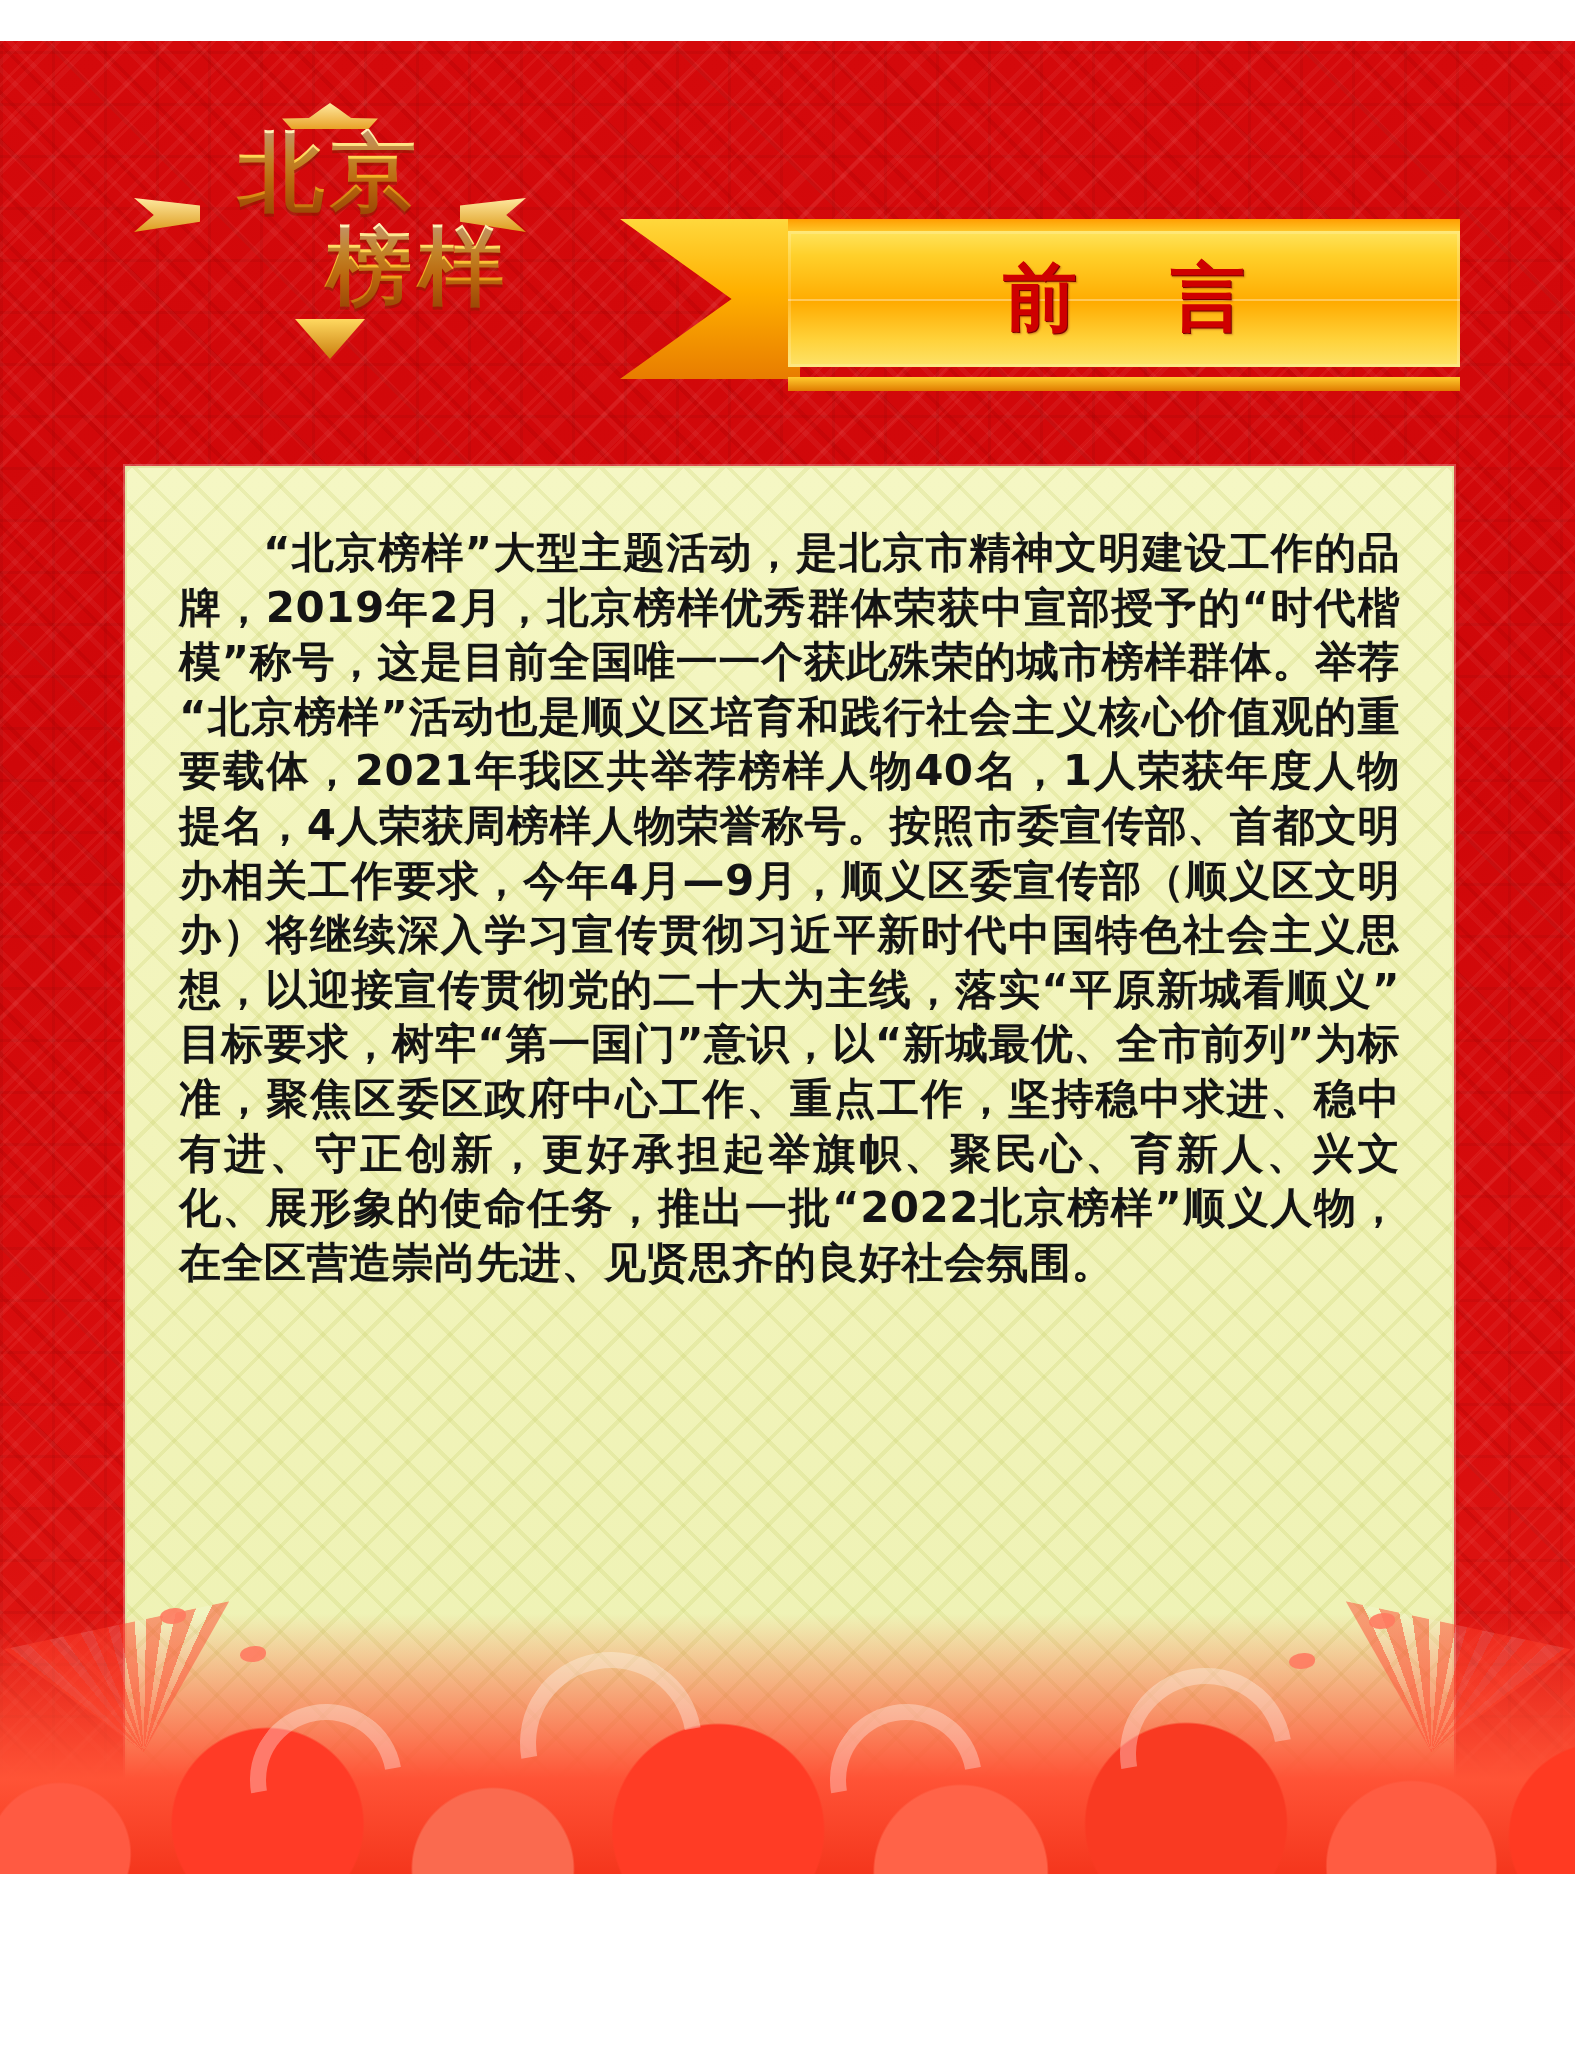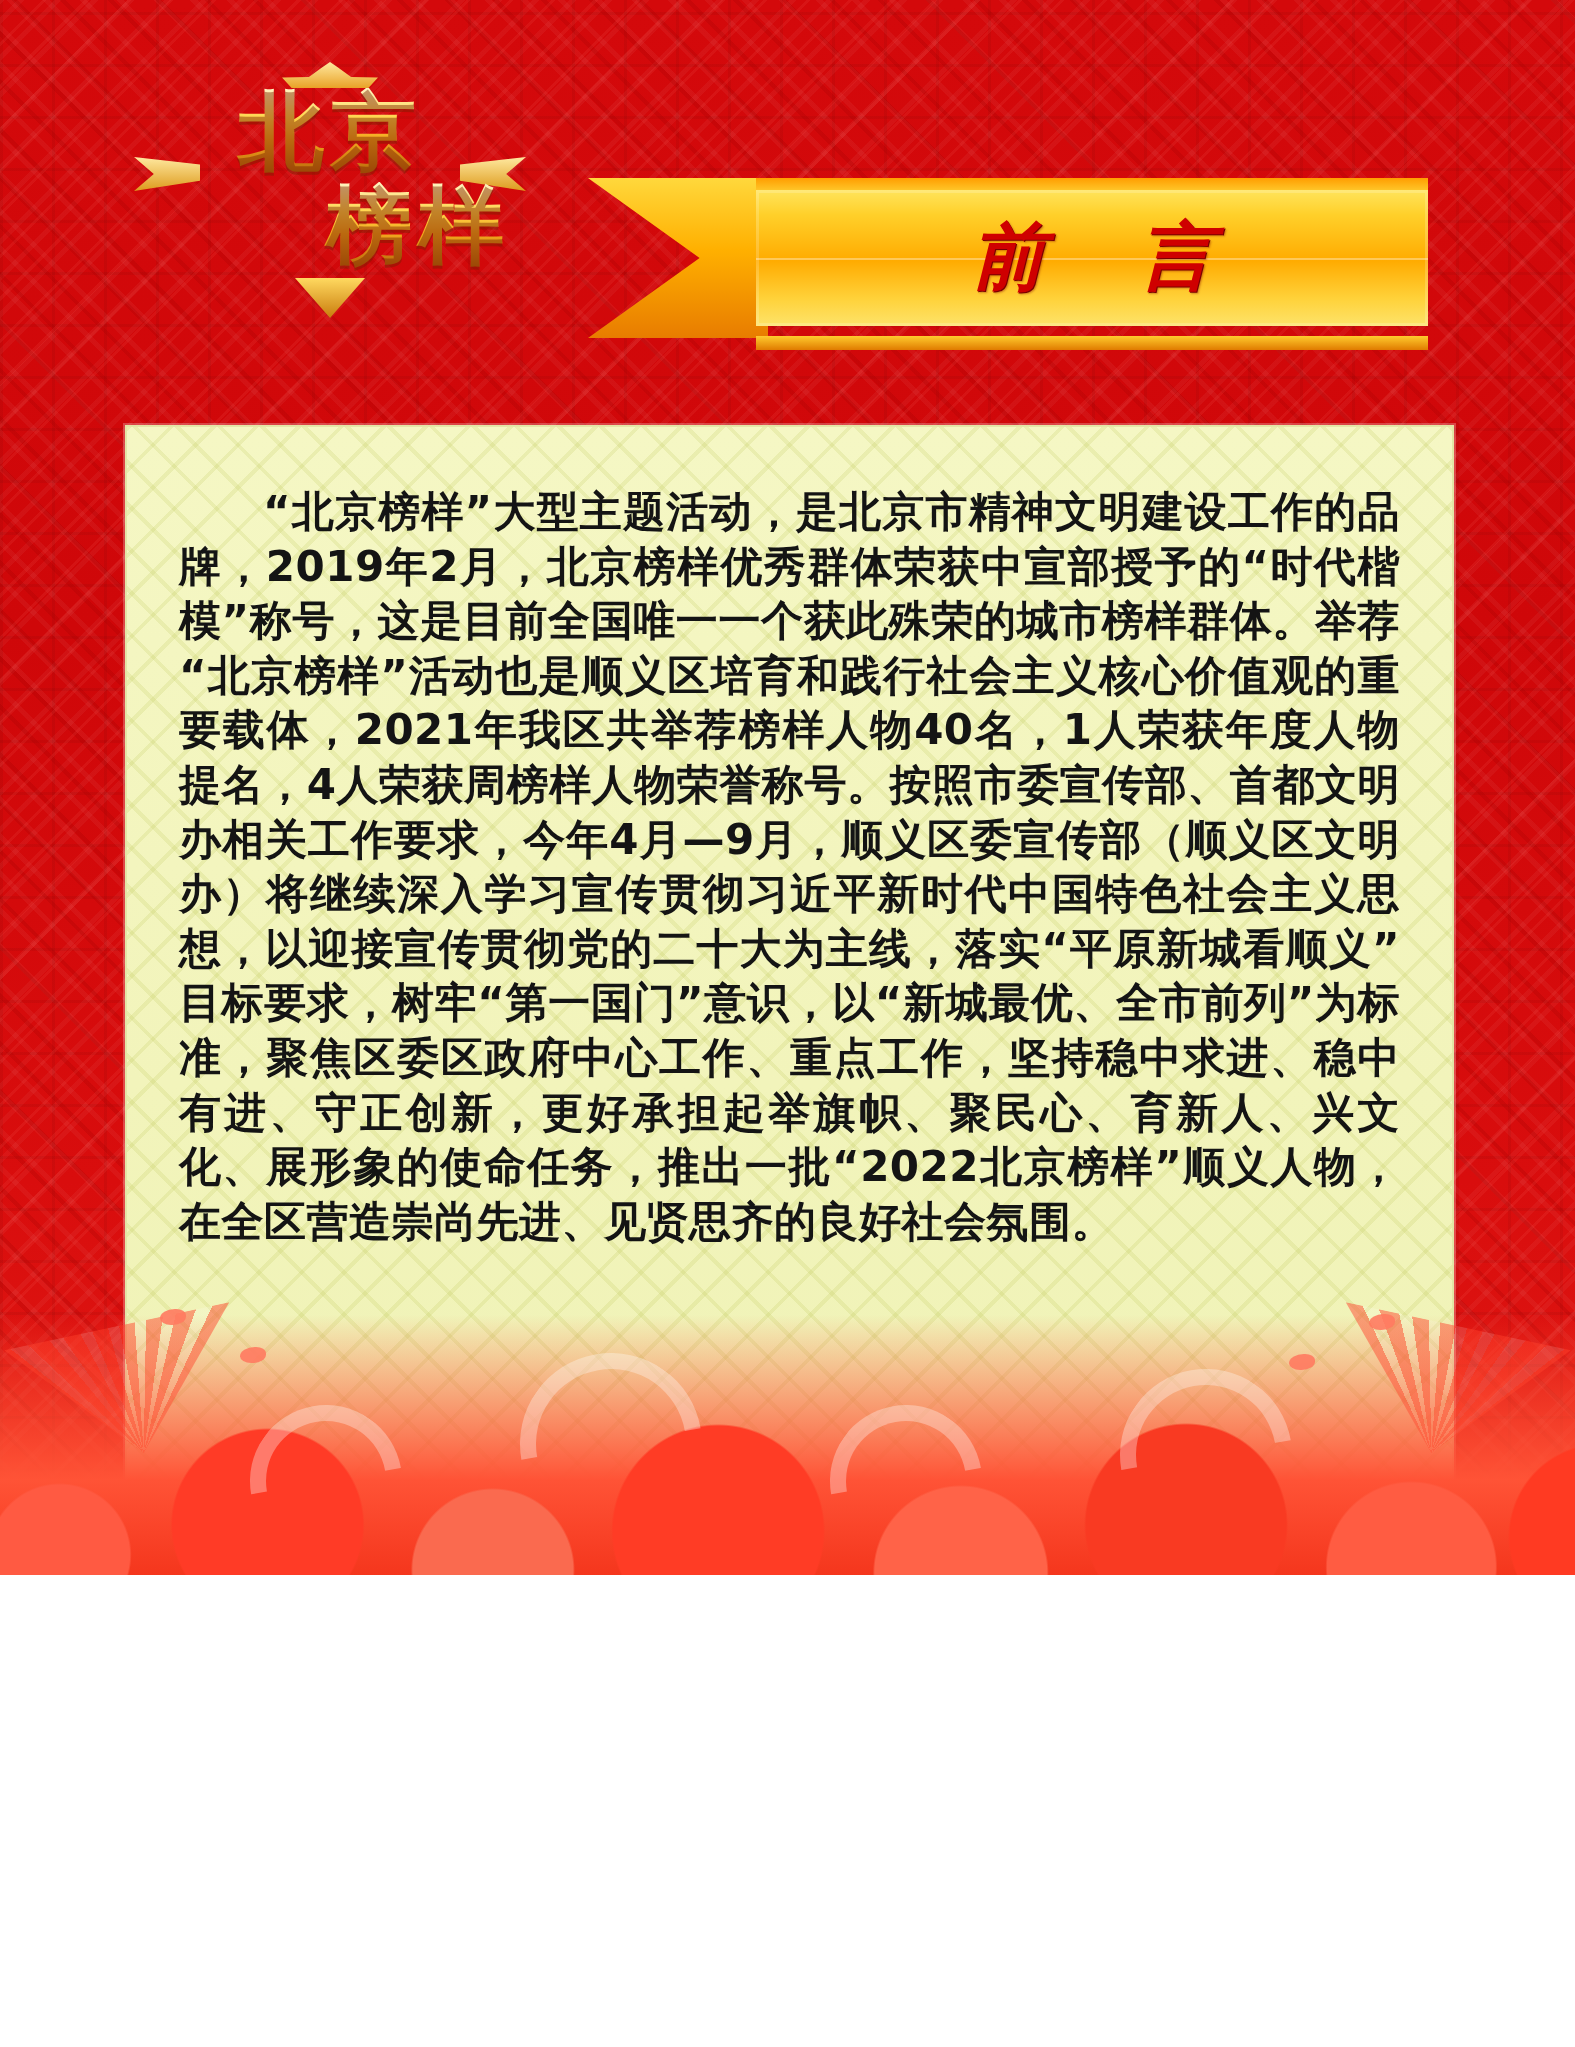"北京" .poster { height: 1575px -> 1833px; margin-top: none -> 41px }
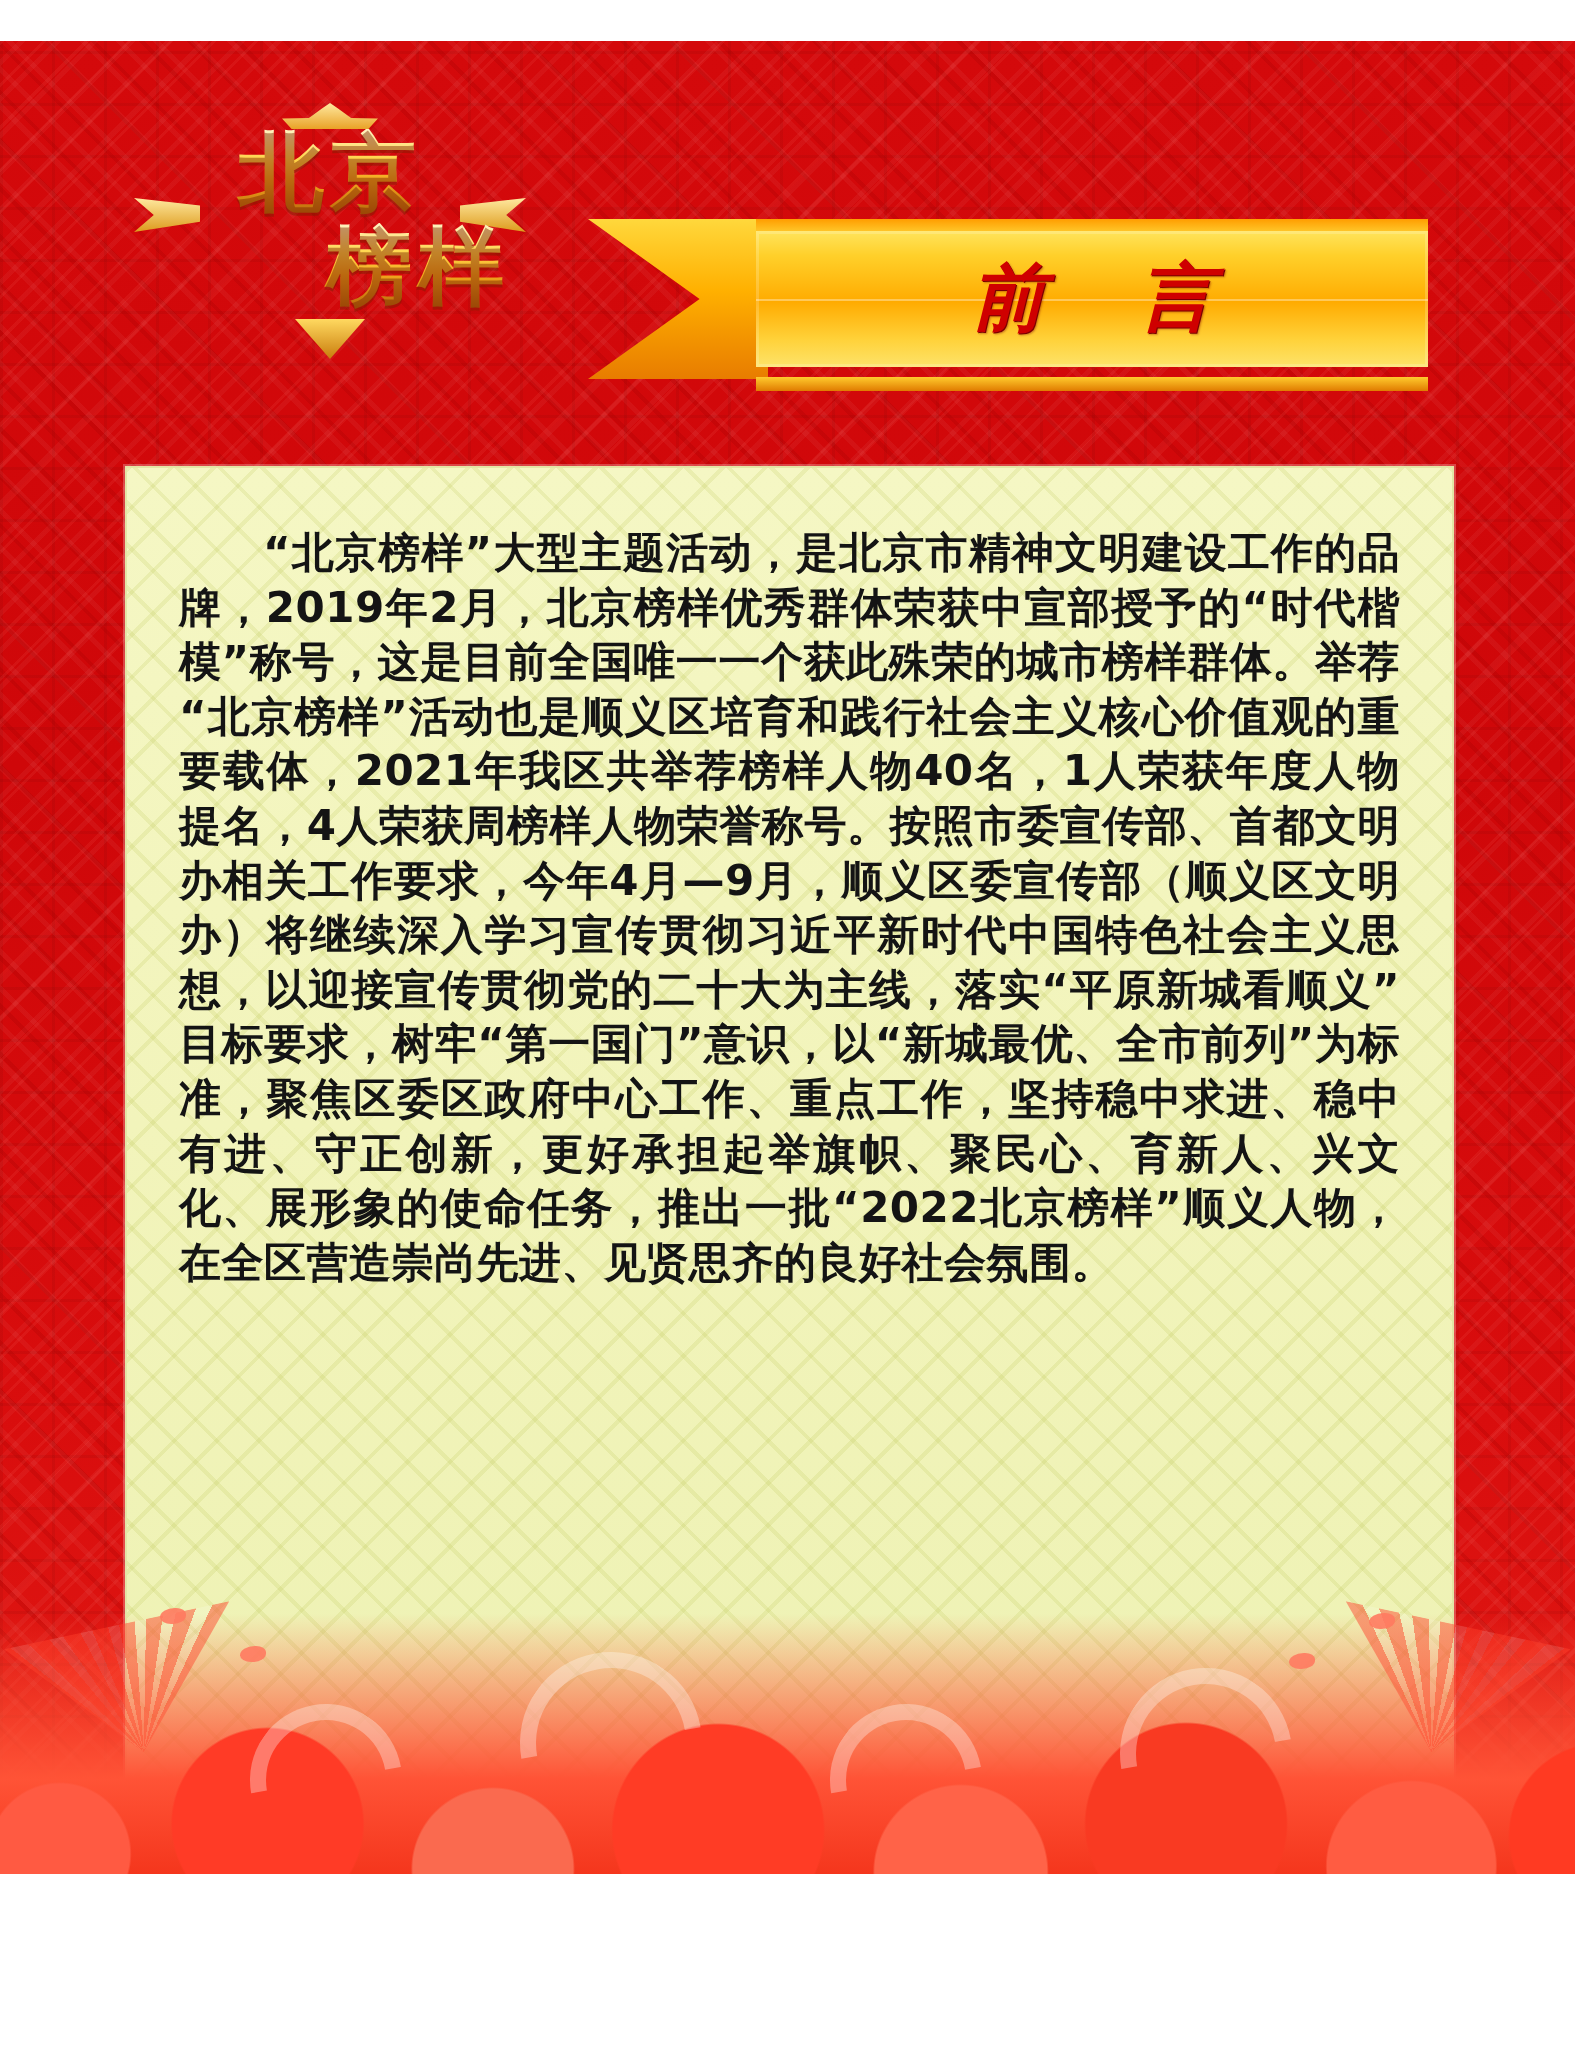"前 言" .banner { font-style: italic -> none; left: 588px -> 620px }
